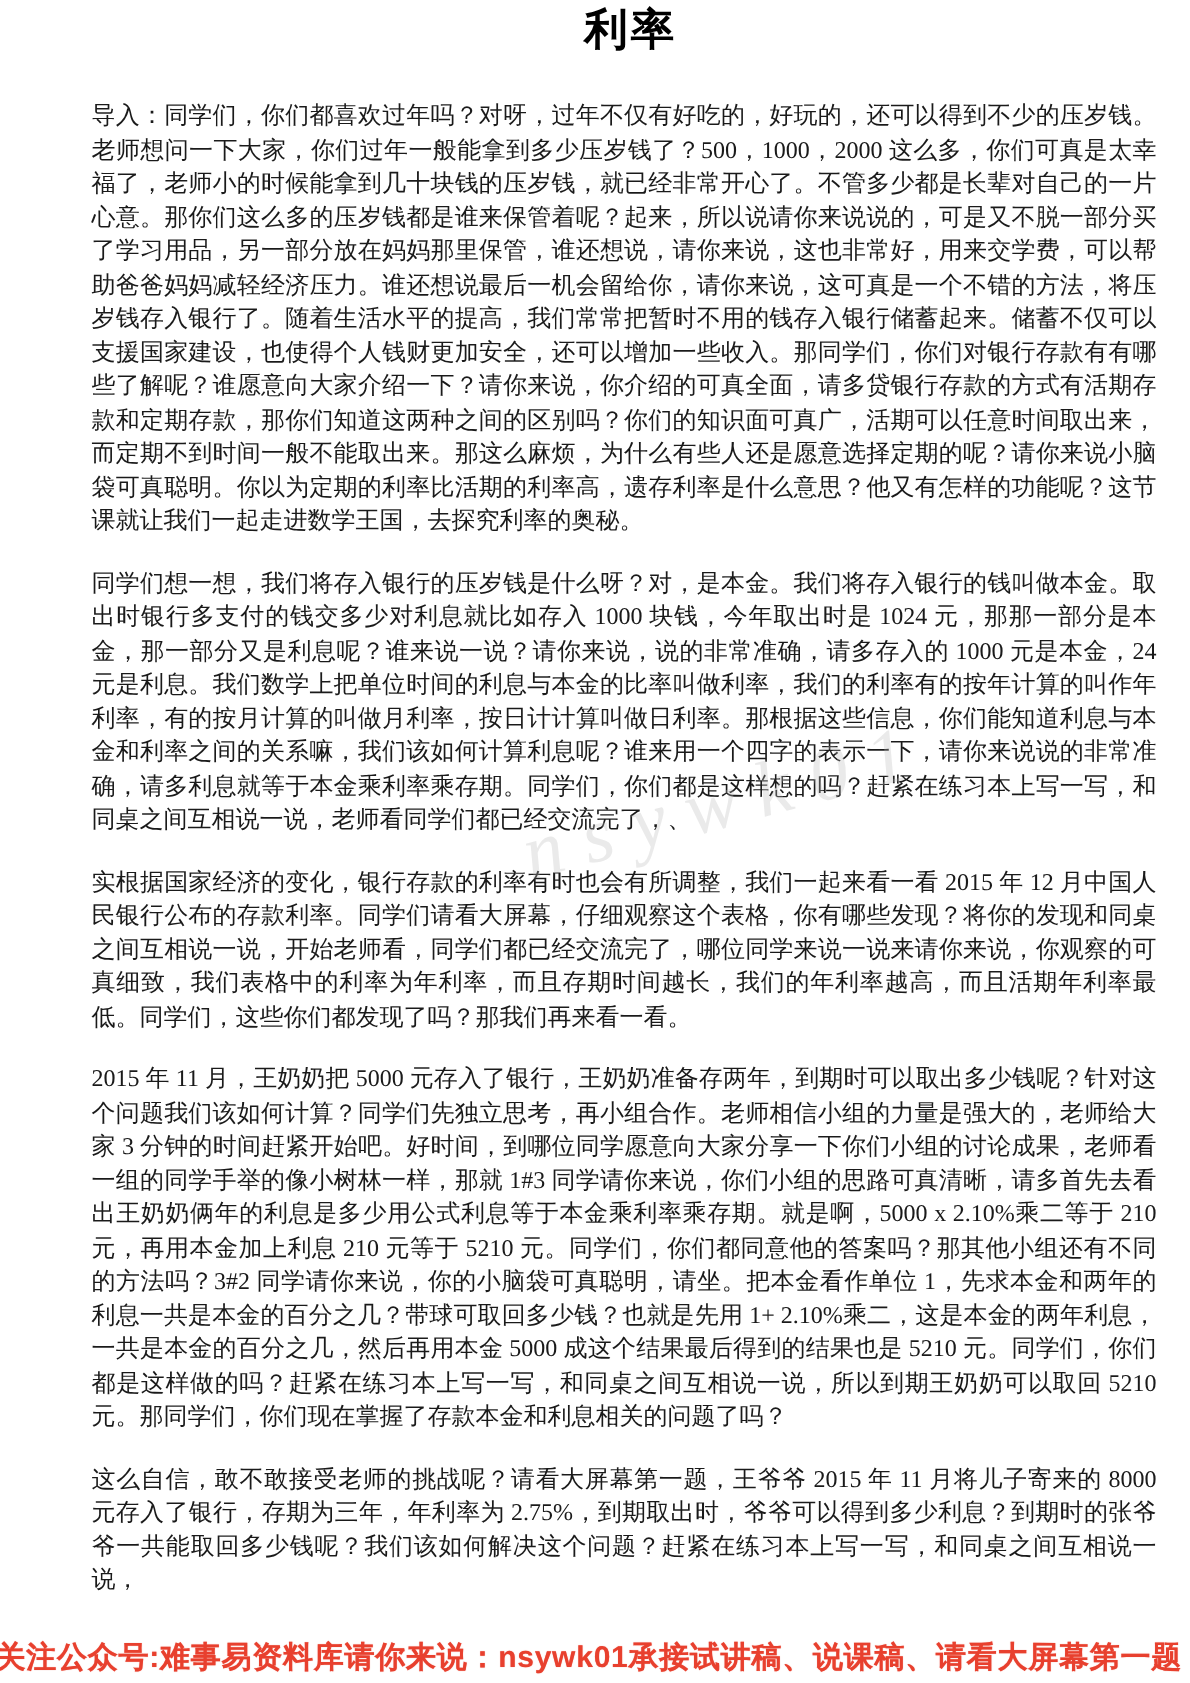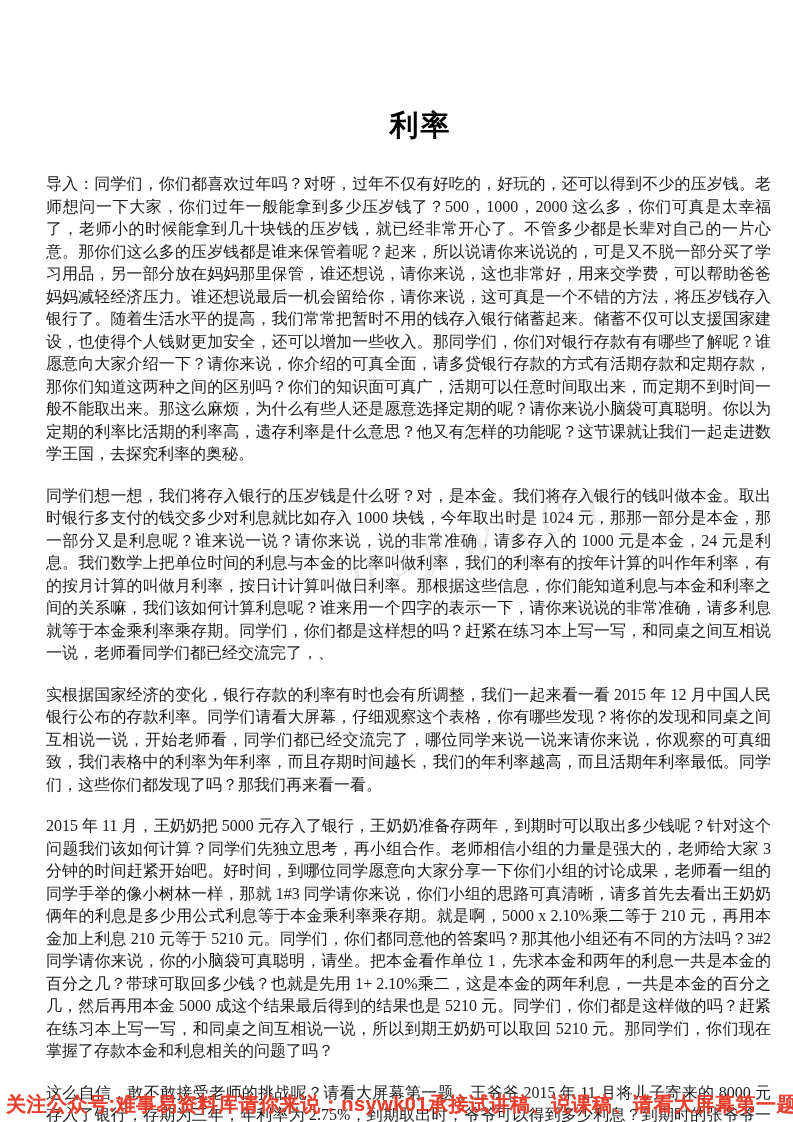"利率" .doc-title { padding-top: 106px -> none }
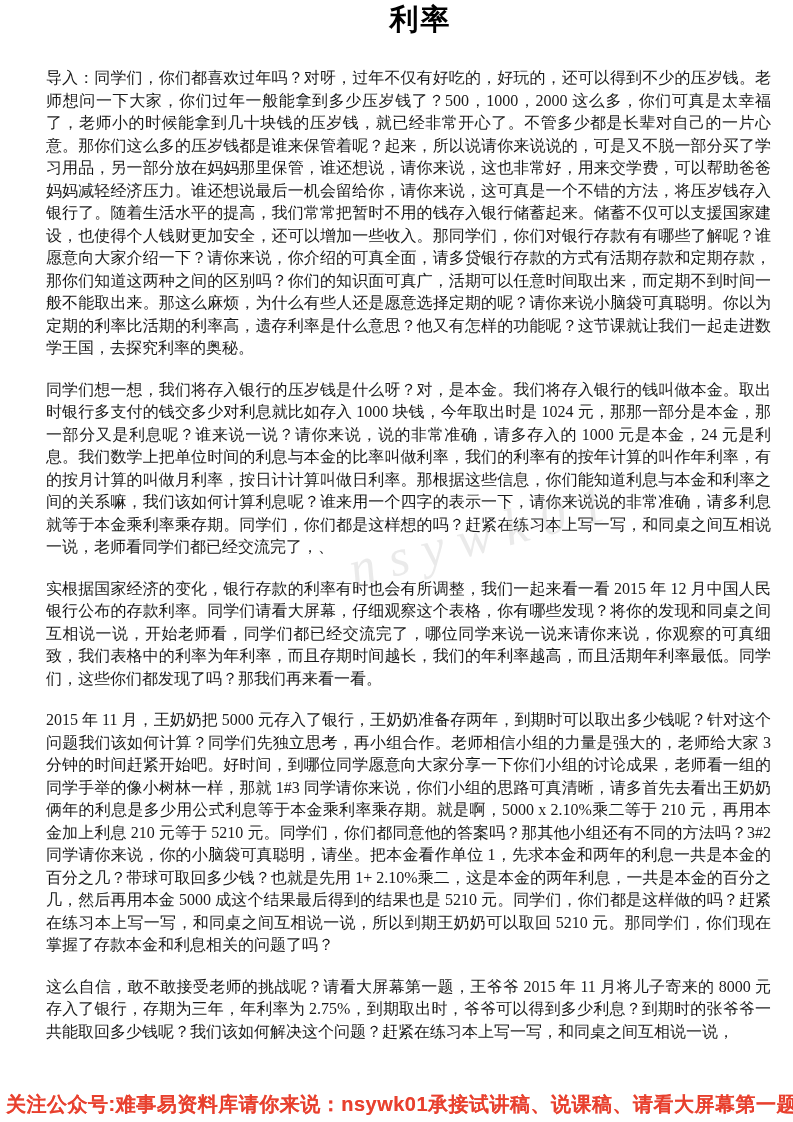"导入：同学们，你们都喜欢过年吗？对呀，过年不仅有好吃的，好玩的，还可以得到不少的" .content p { margin: 0 0 19px 0 -> 0 0 19px 15px }
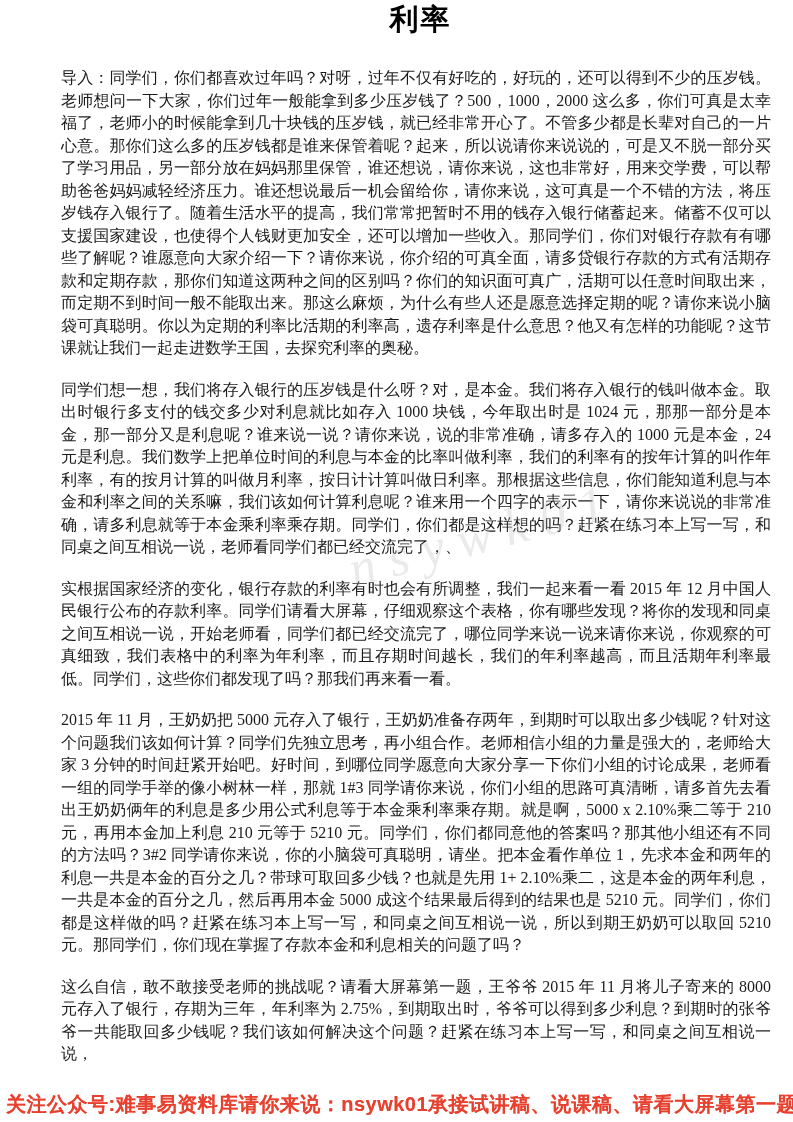"关注公众号:难事易资料库" div.footer { justify-content: none -> flex-end }
